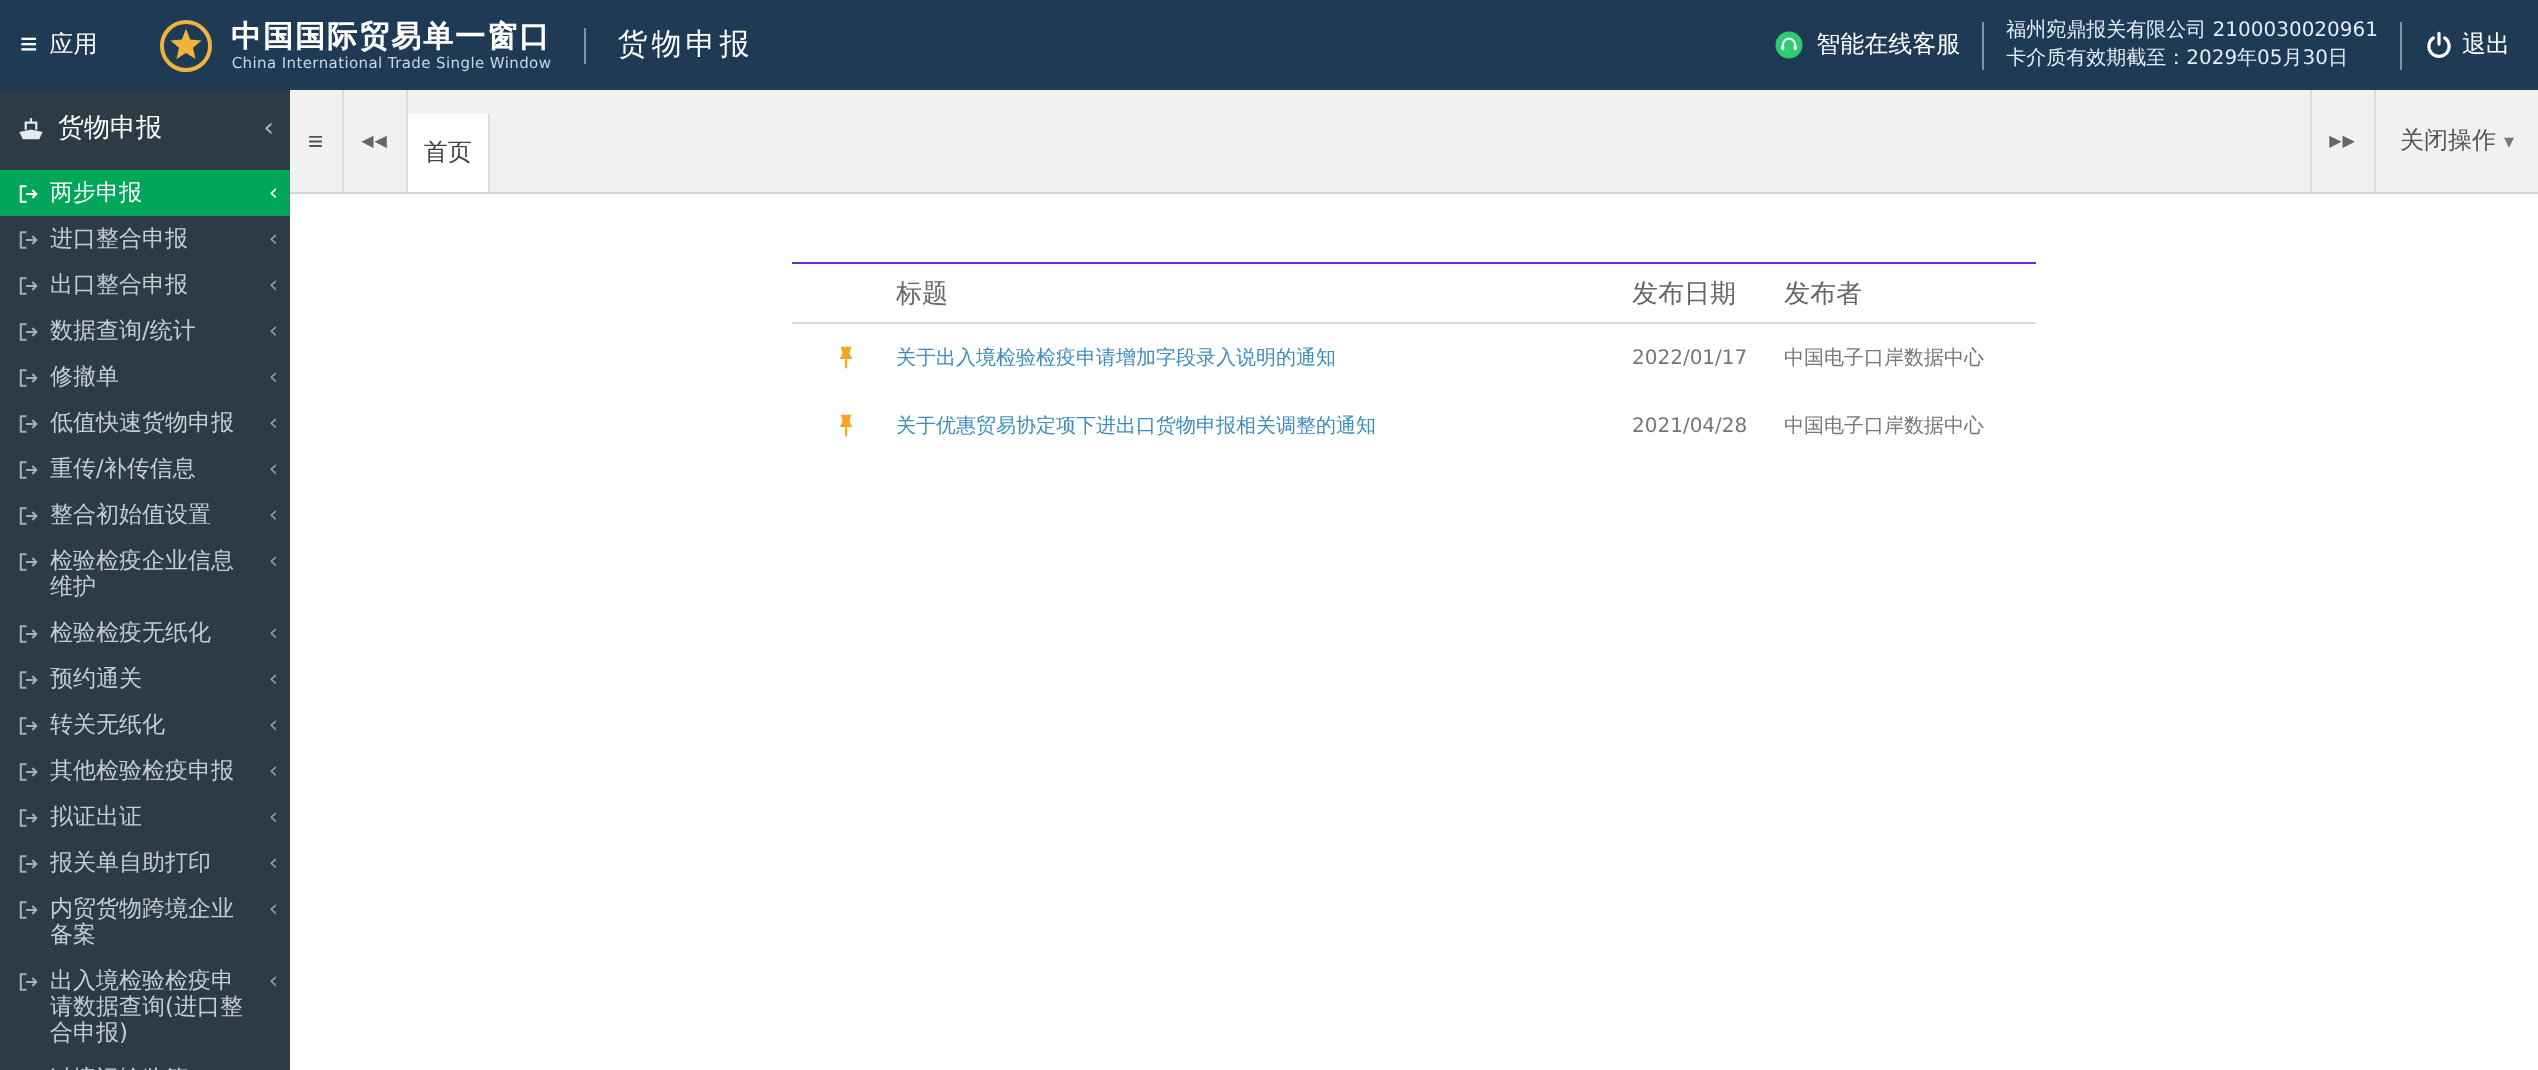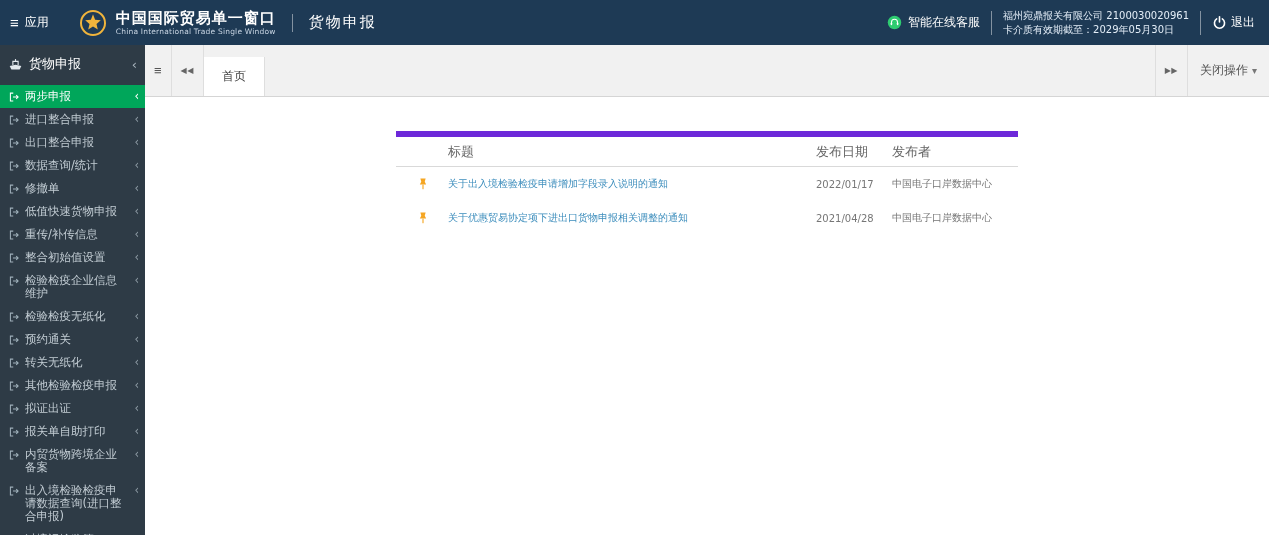"中国国际贸易单一窗口" .brand { text-align: none -> center }
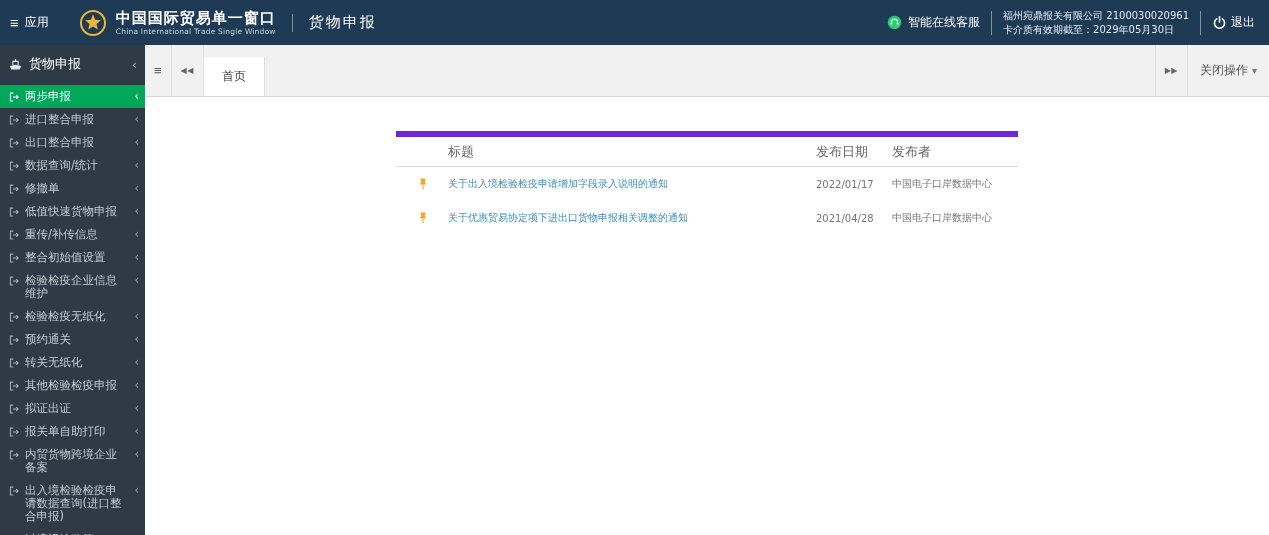"首页" .tab { padding: 0 18px -> 0 8px }
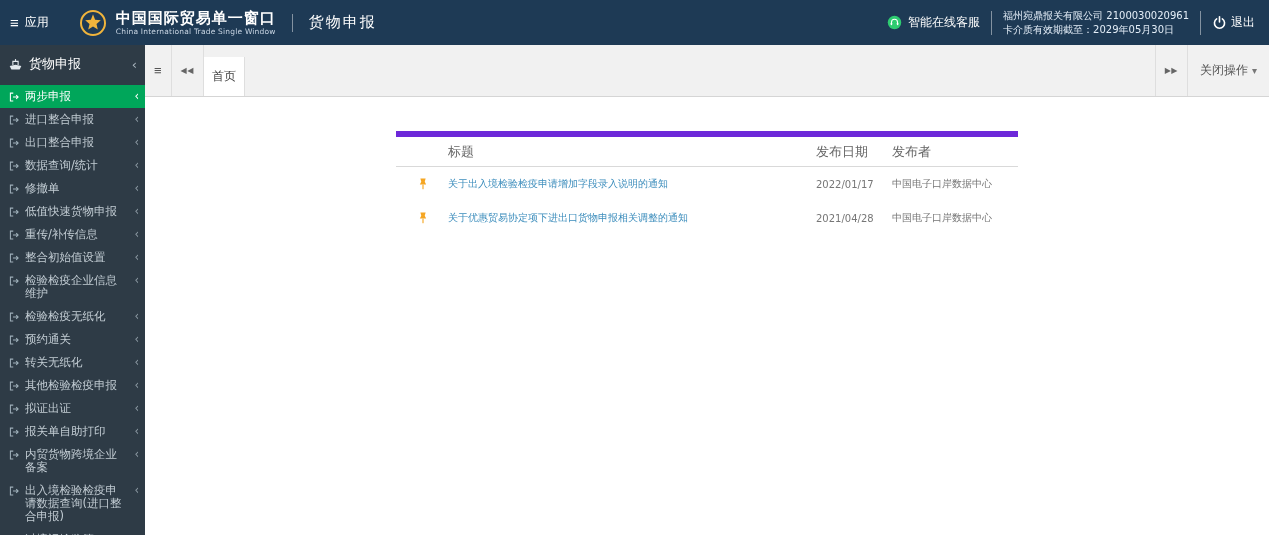"标题" .ntable { border-top: 6px solid #6d28d9 -> 1px solid #6d28d9 }
